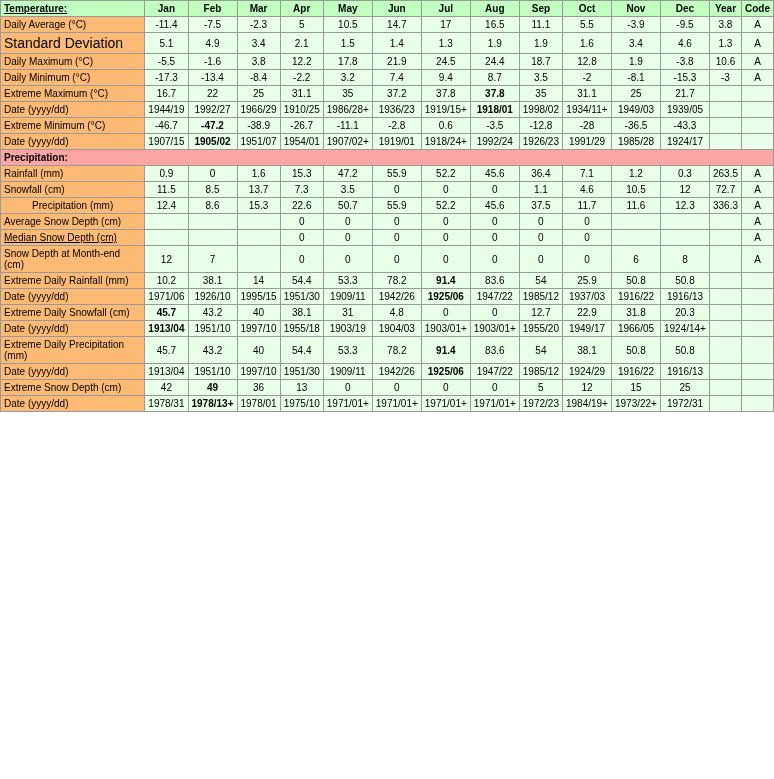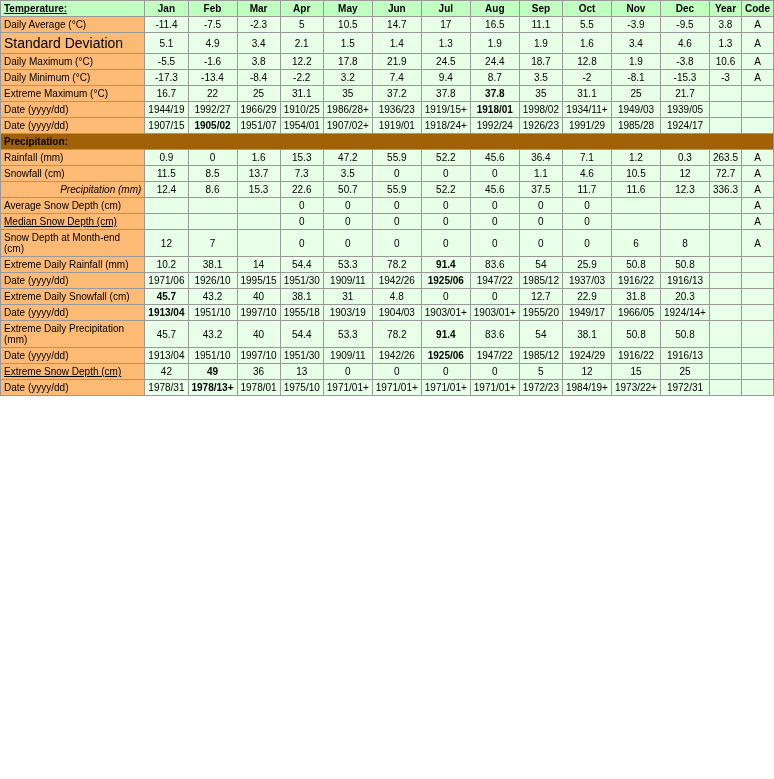"Extreme Minimum (°C)" tr { html: none -> <tr> <td>Extreme Minimum (°C)</td> <td>-46.7</td> <td>-47.2</td> <td>-38.9</td> <td>-26.7</td> <td>-11.1</td> <td>-2.8</td> <td>0.6</td> <td>-3.5</td> <td>-12.8</td> <td>-28</td> <td>-36.5</td> <td>-43.3</td> <td></td> <td></td> </tr> }
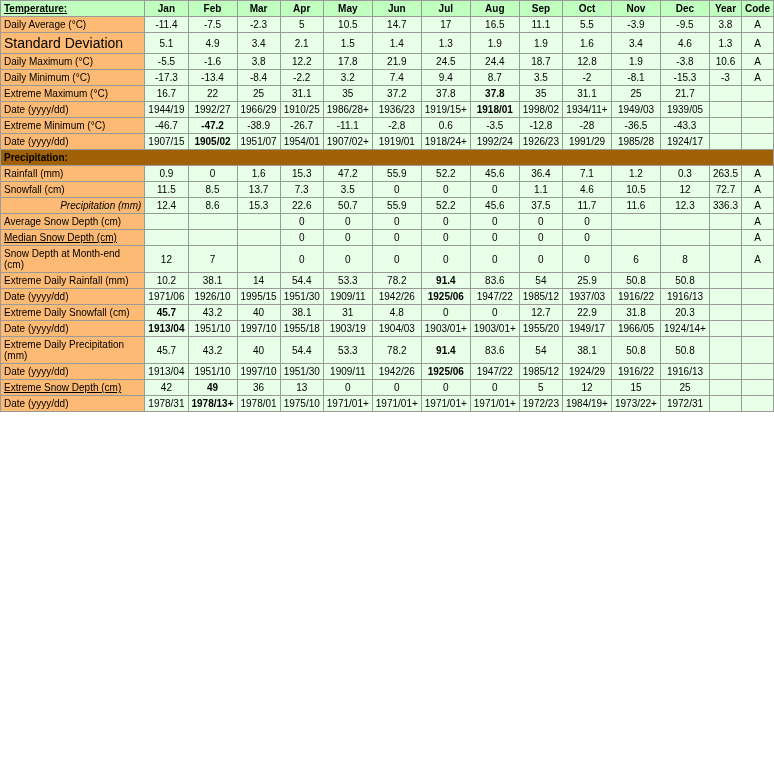"Precipitation:" td { background: #a16207 -> #fca5a5 }
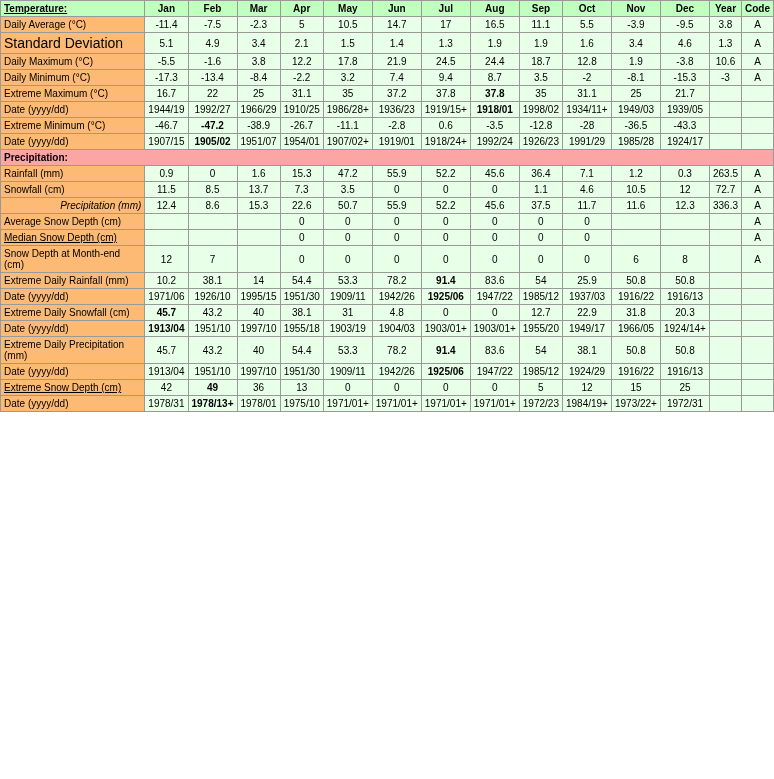"Precipitation (mm)" td.row-header { font-style: italic -> none; text-align: right -> center }
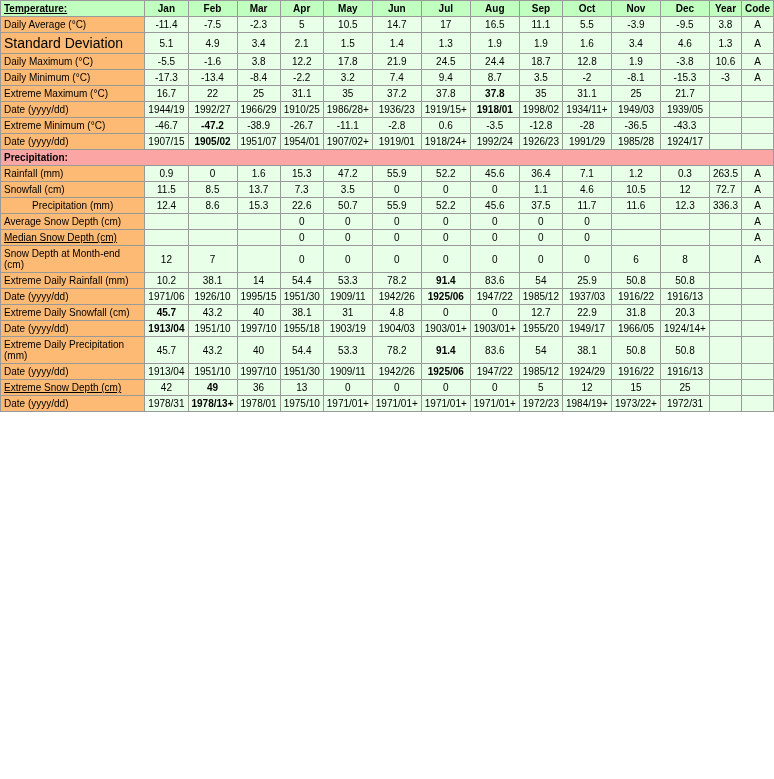"Extreme Snow Depth (cm)" td.row-header { text-decoration: underline -> none }
